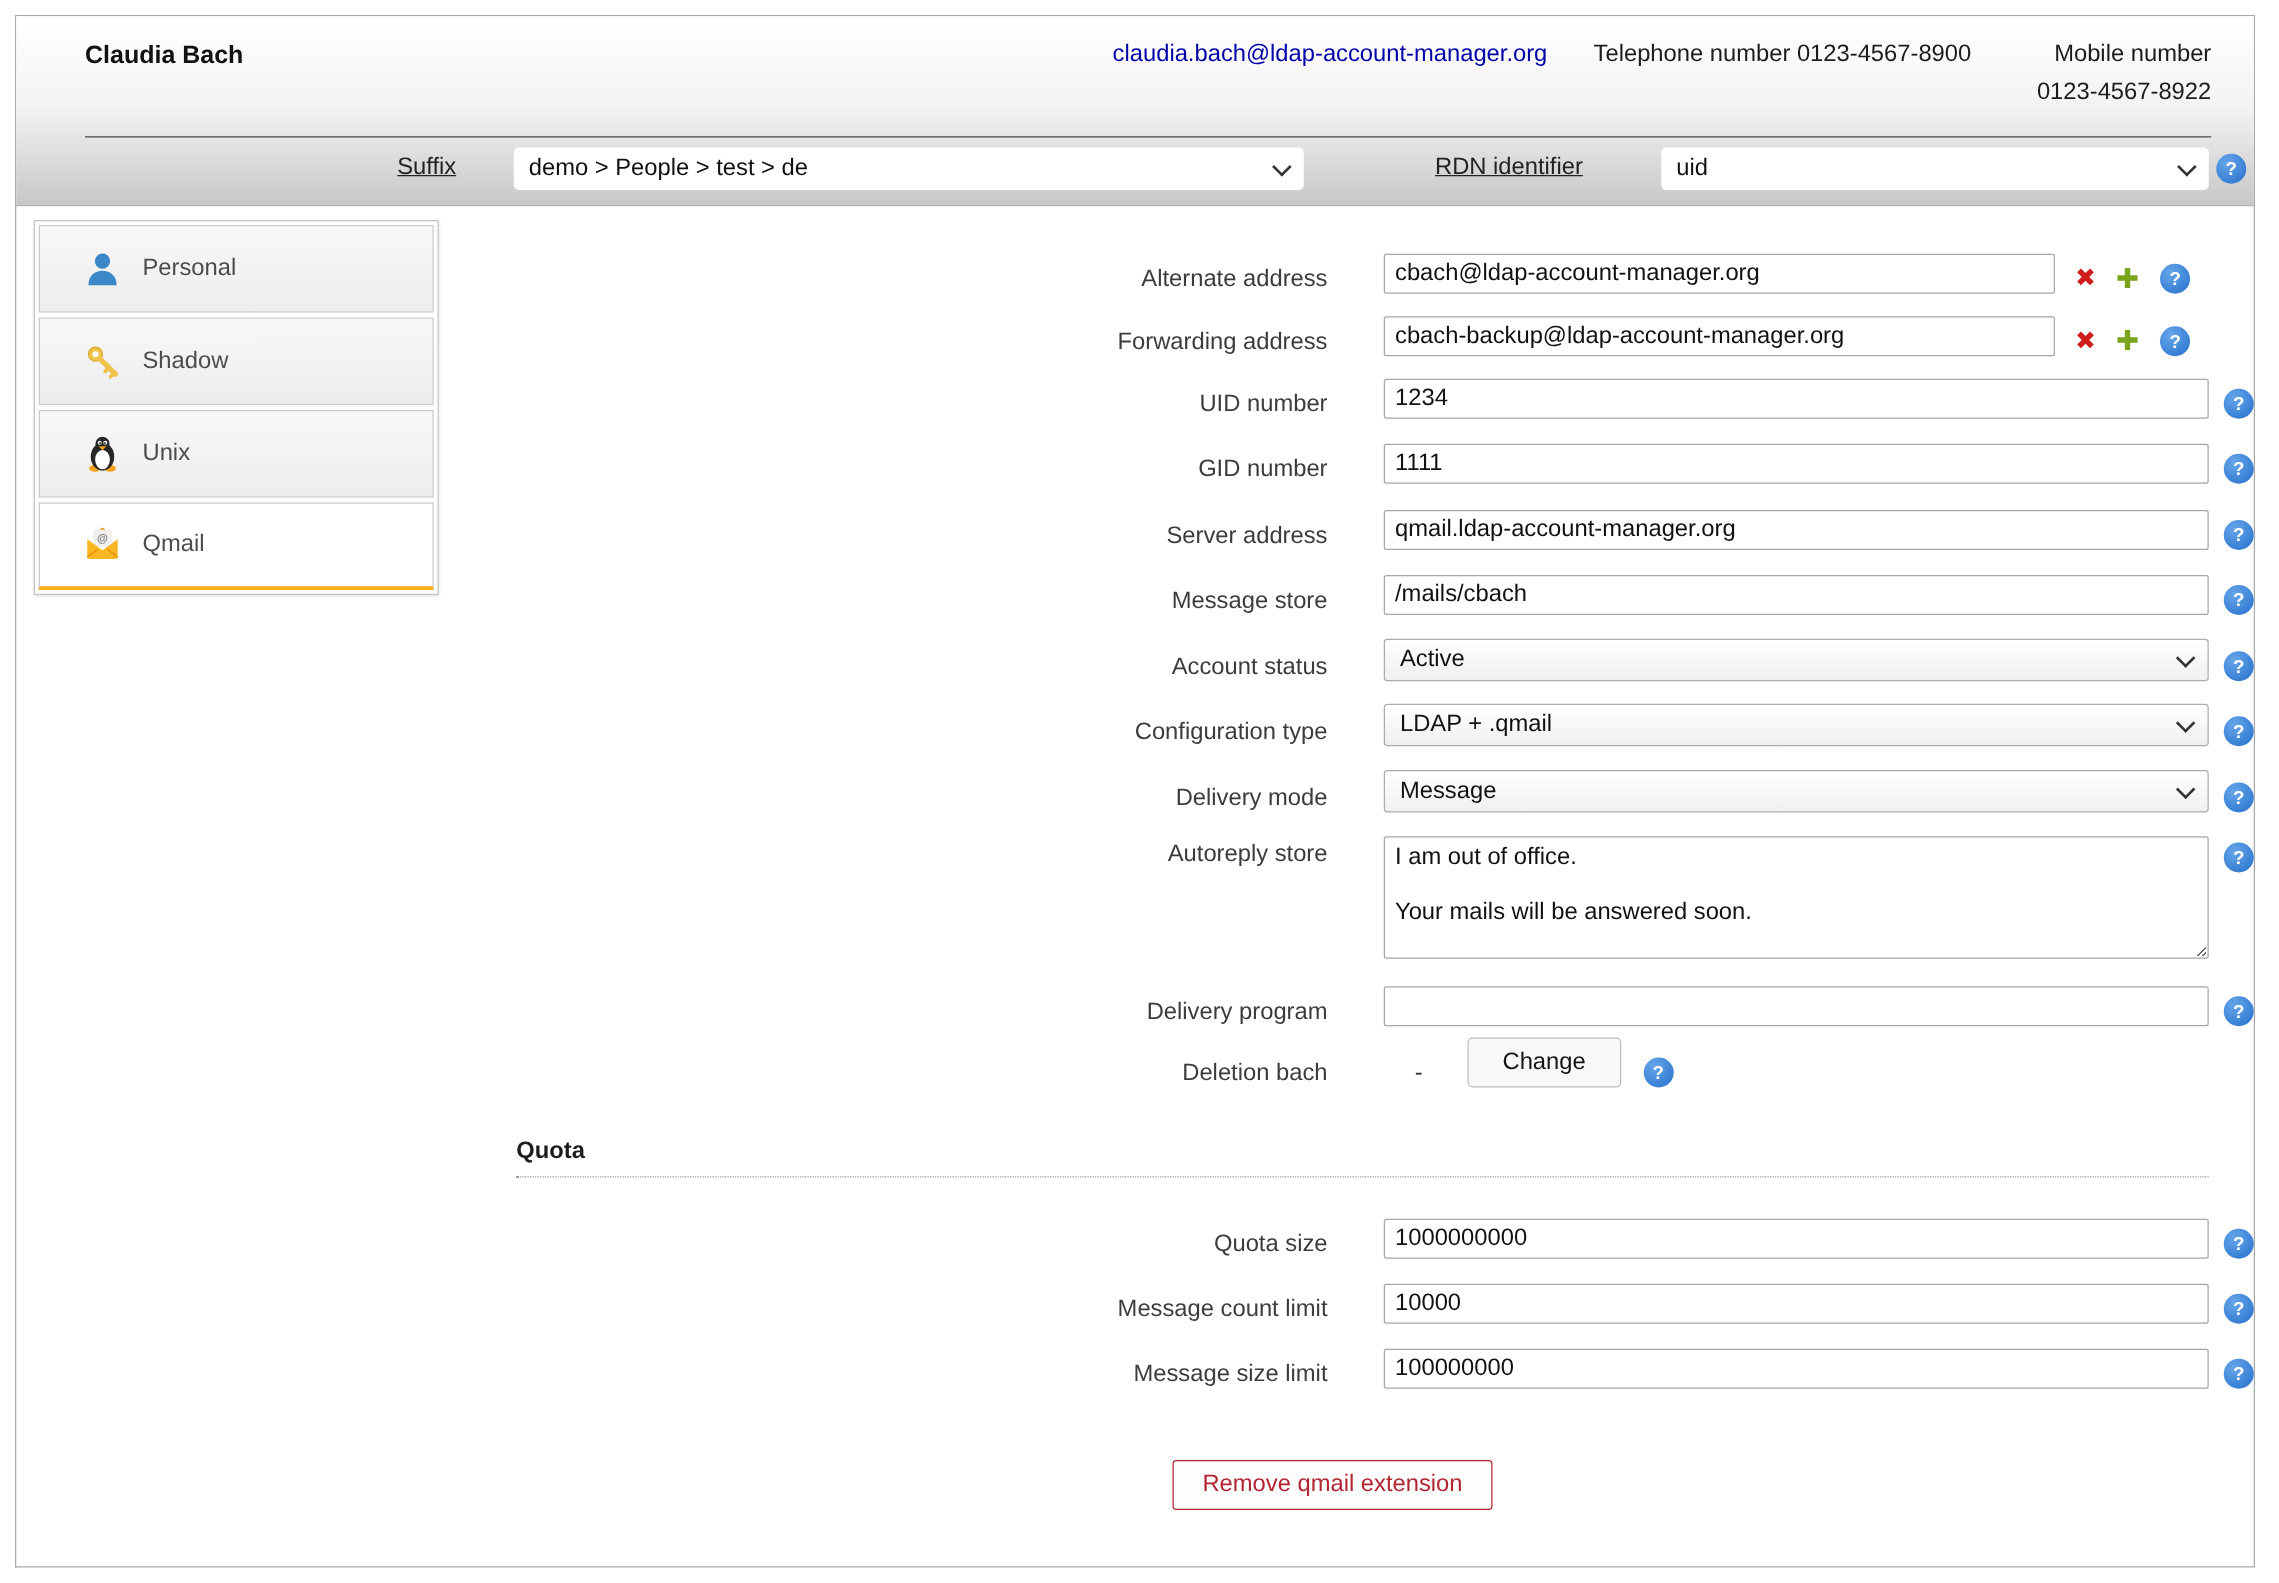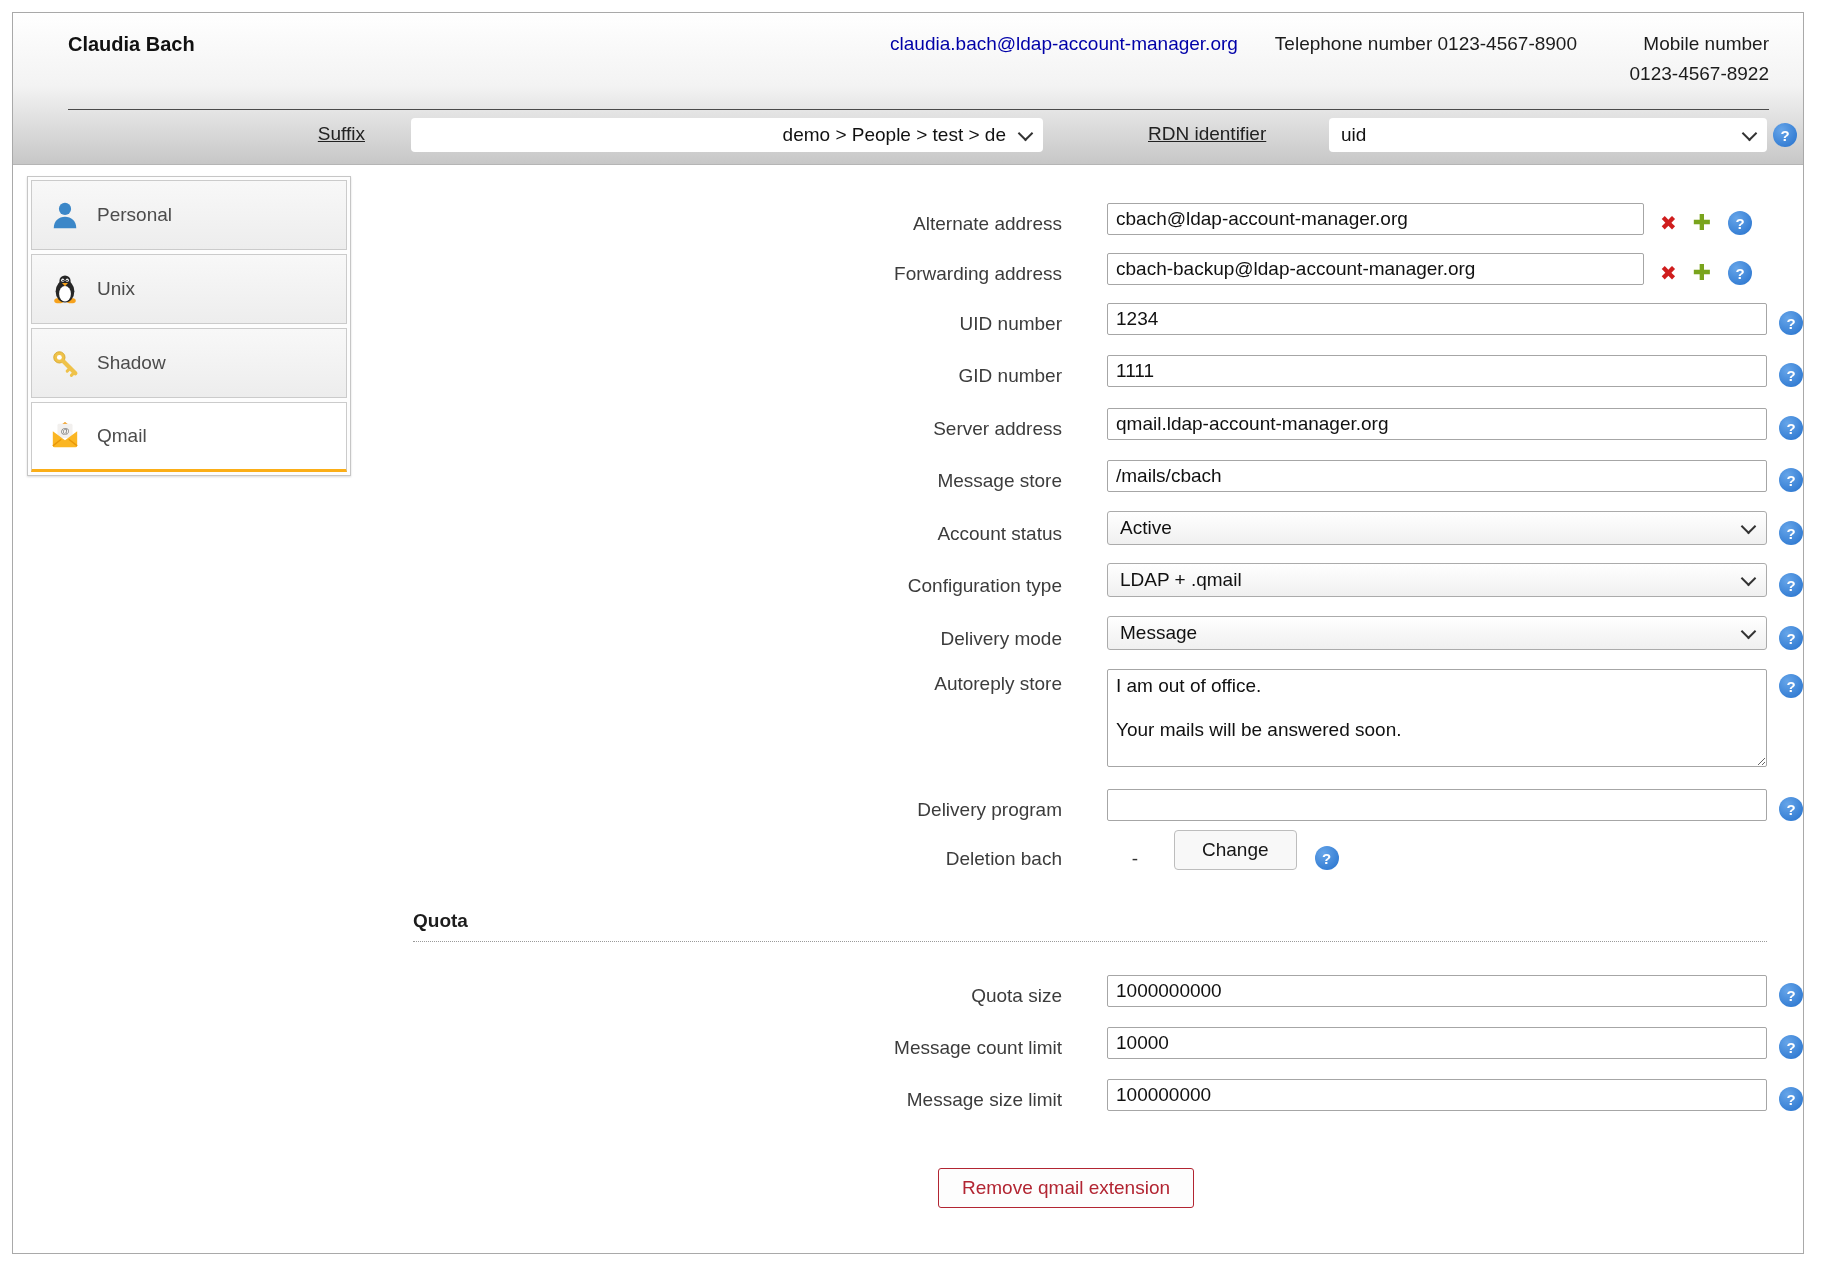"demo > People > test" .seltext.right { text-align: right -> left }
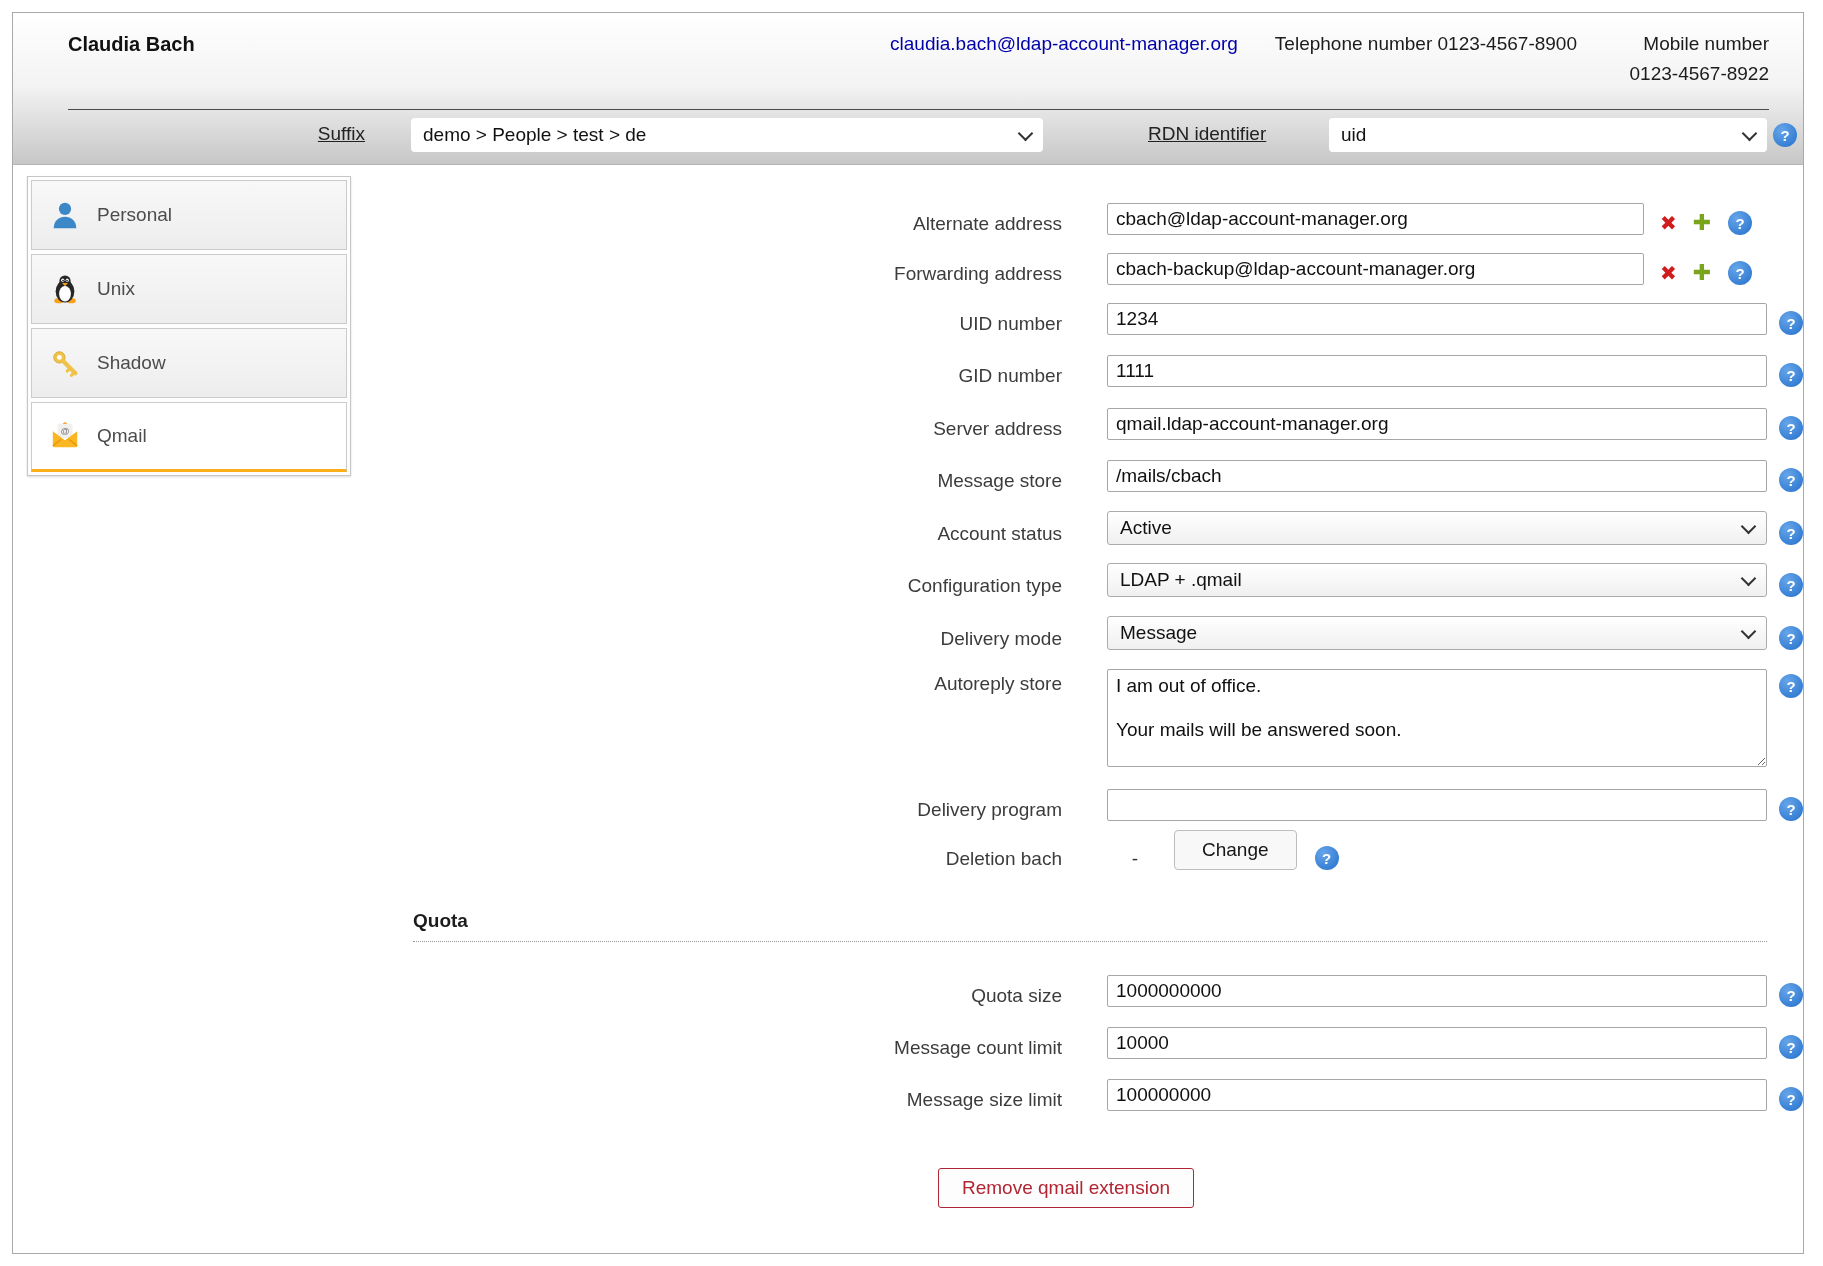"Personal" .tab { padding-left: 18px -> 35px }
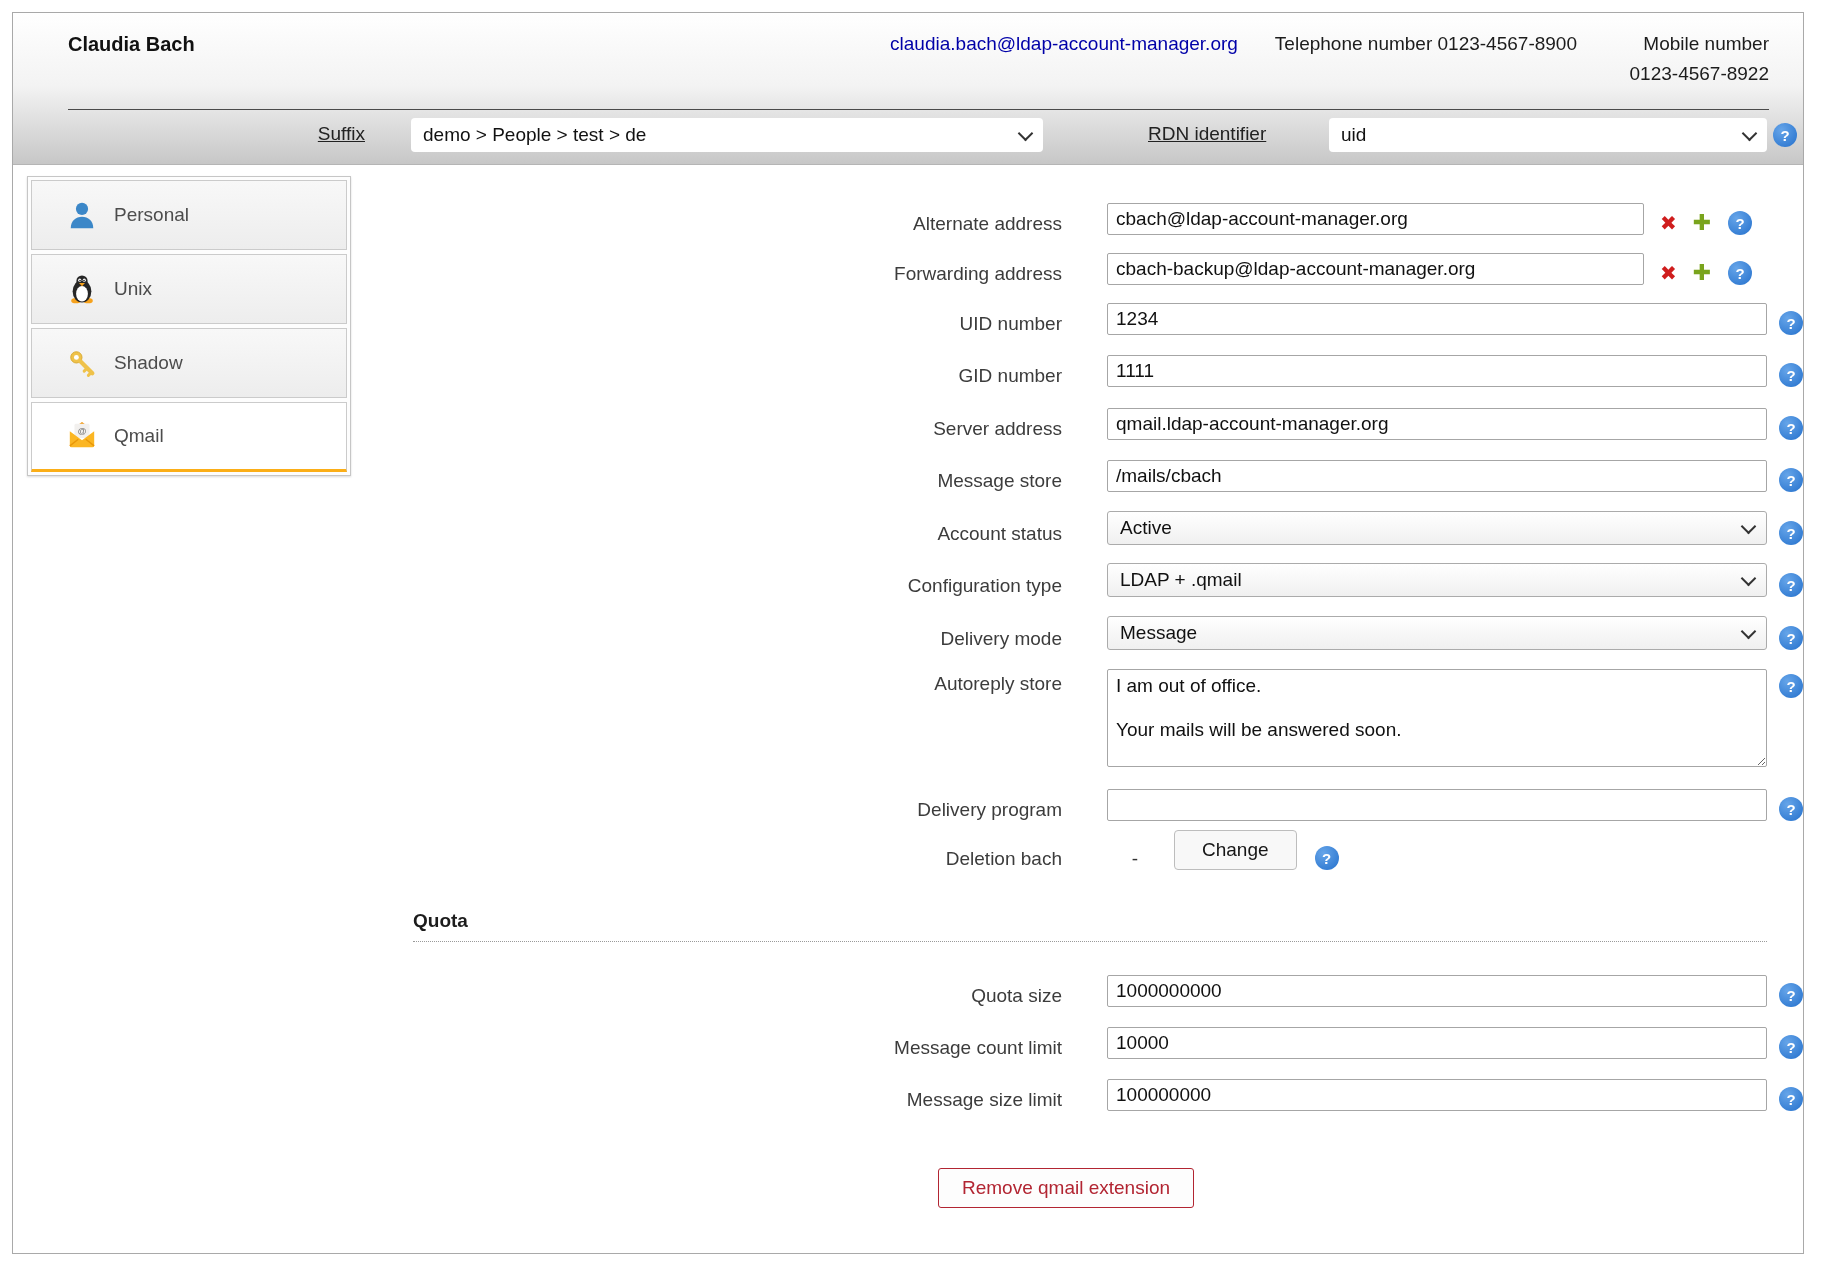"Unix" div.tab { order: before "Shadow" -> after "Shadow" }
